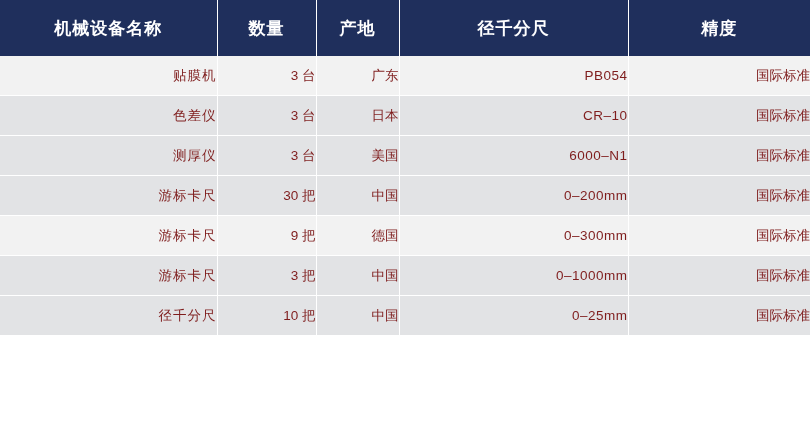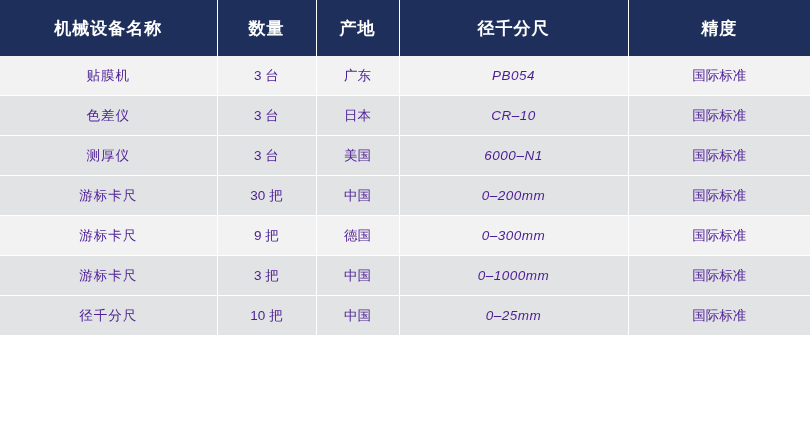"贴膜机" .equipment-table tbody td { color: #4c1d95 -> #7f1d1d; text-align: none -> right }
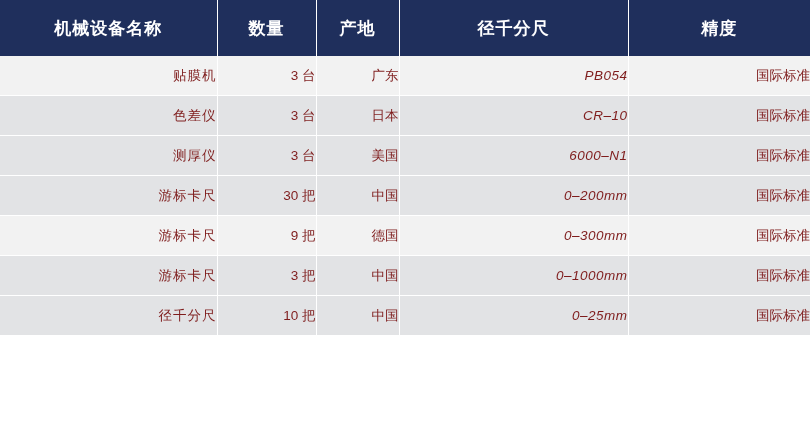"PB054" td.cell-spec { font-style: italic -> none }
